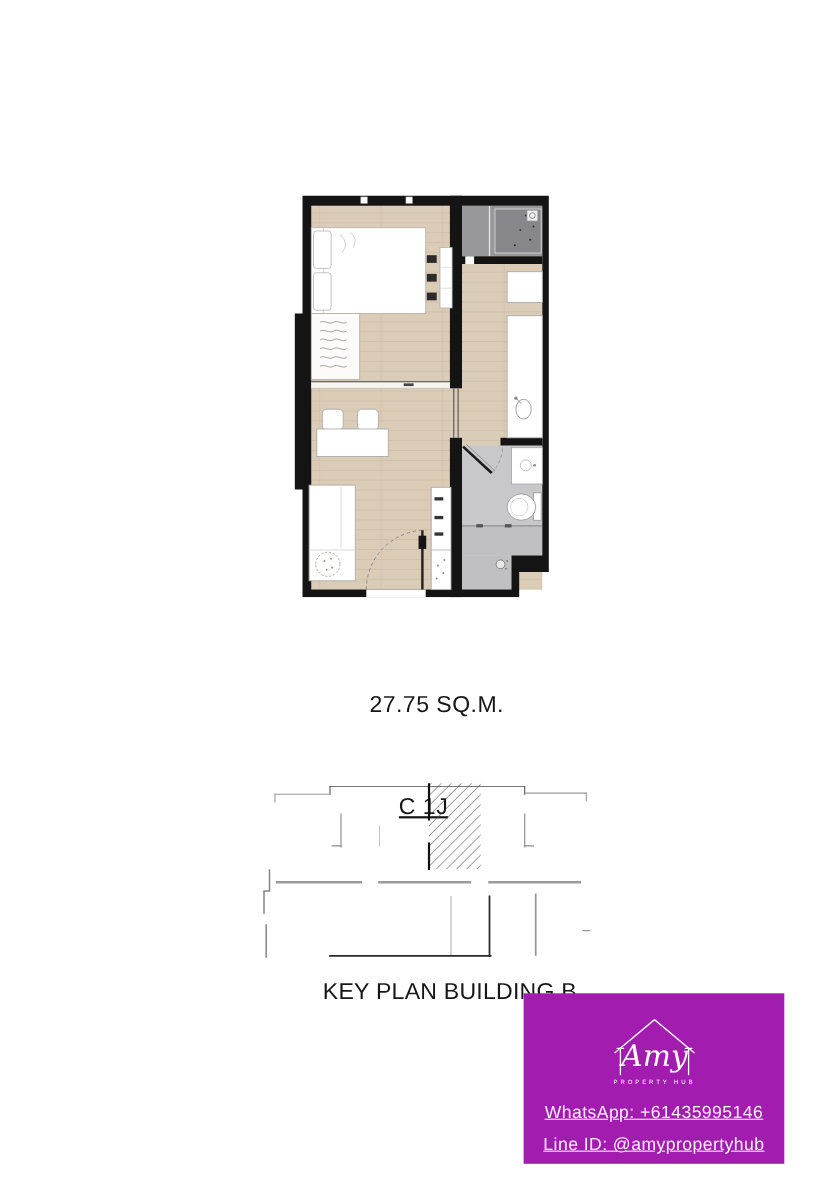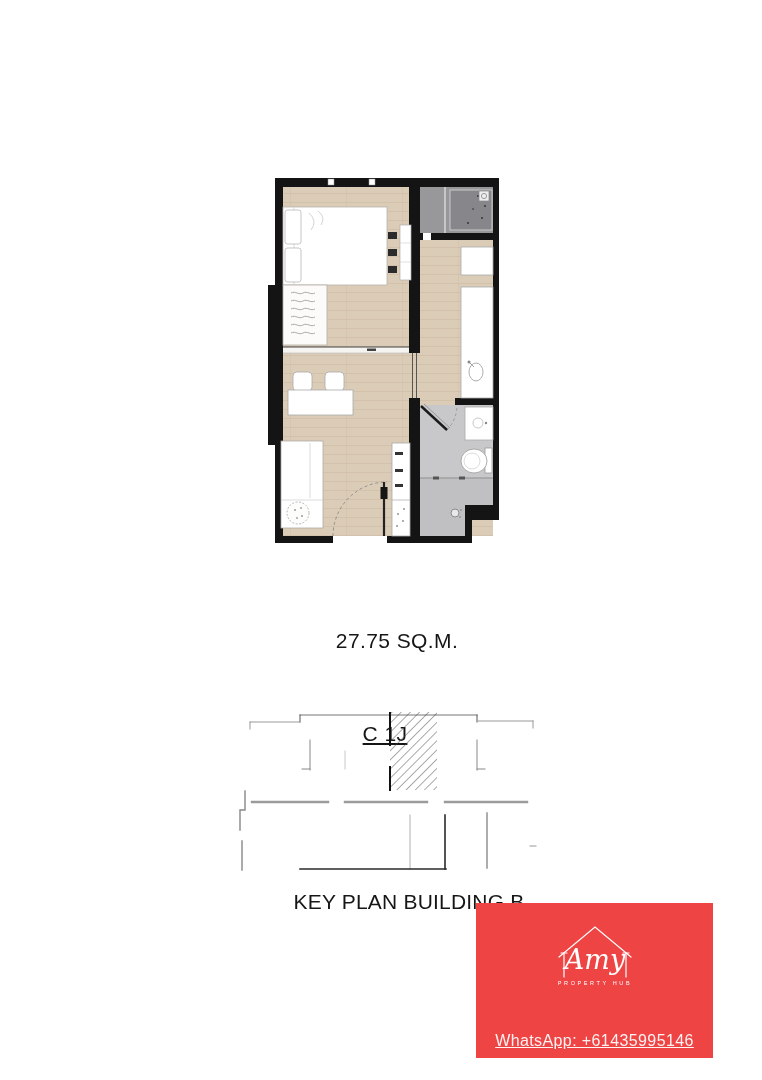"Amy" #watermark-card { background: #ef4444 -> #a21caf }
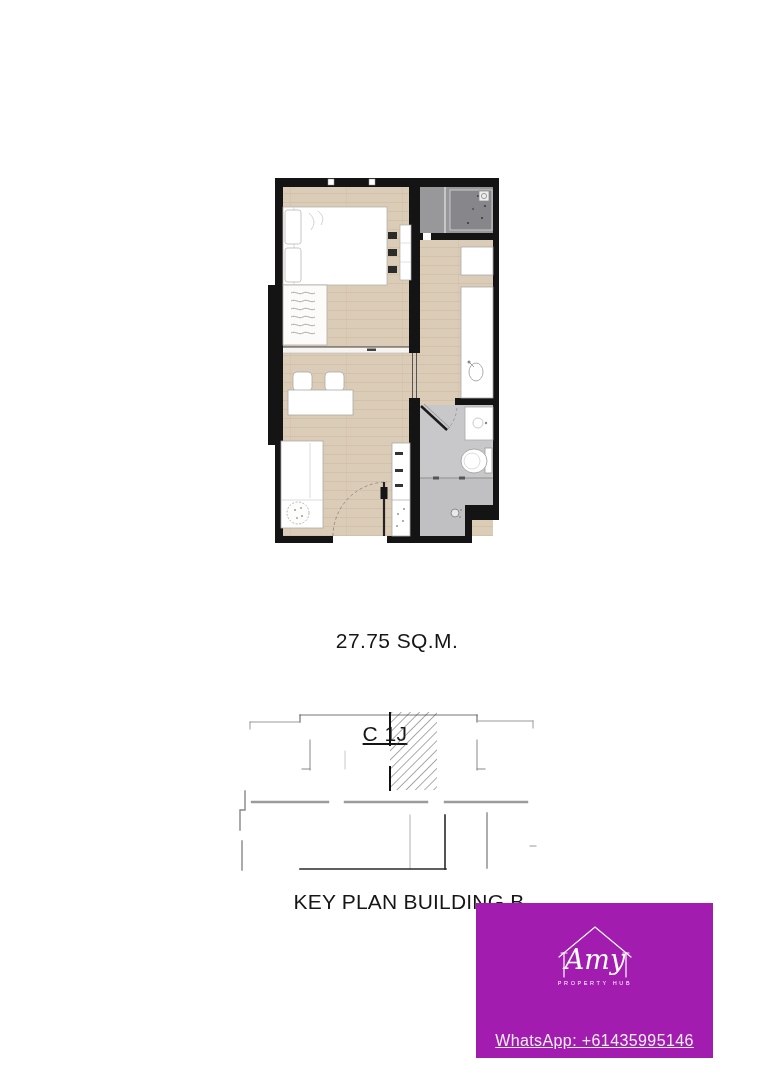"Line ID: @amypropertyhub" div.wm-line { html: none -> <div>Line ID: @amypropertyhub</div> }
